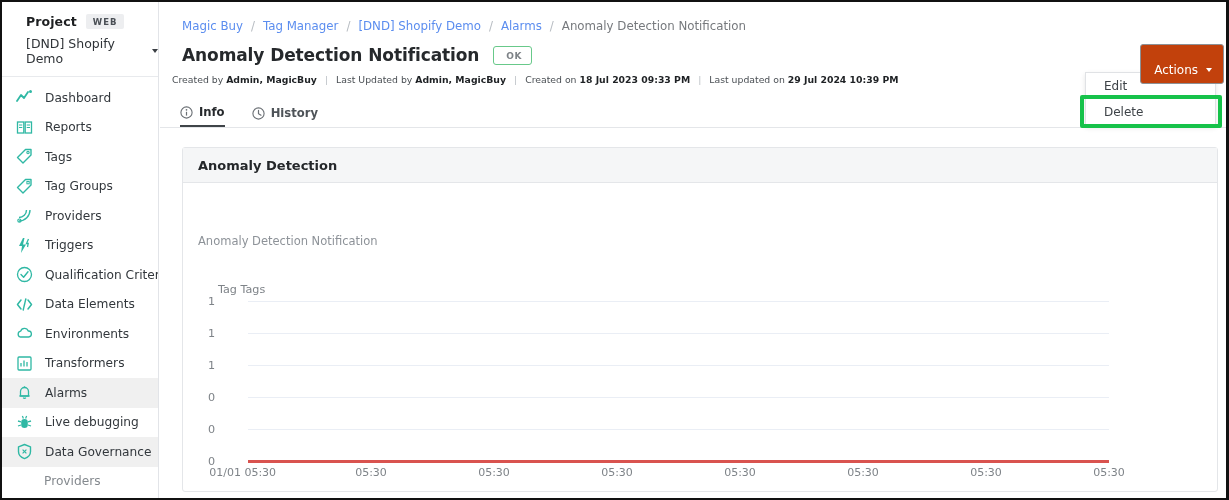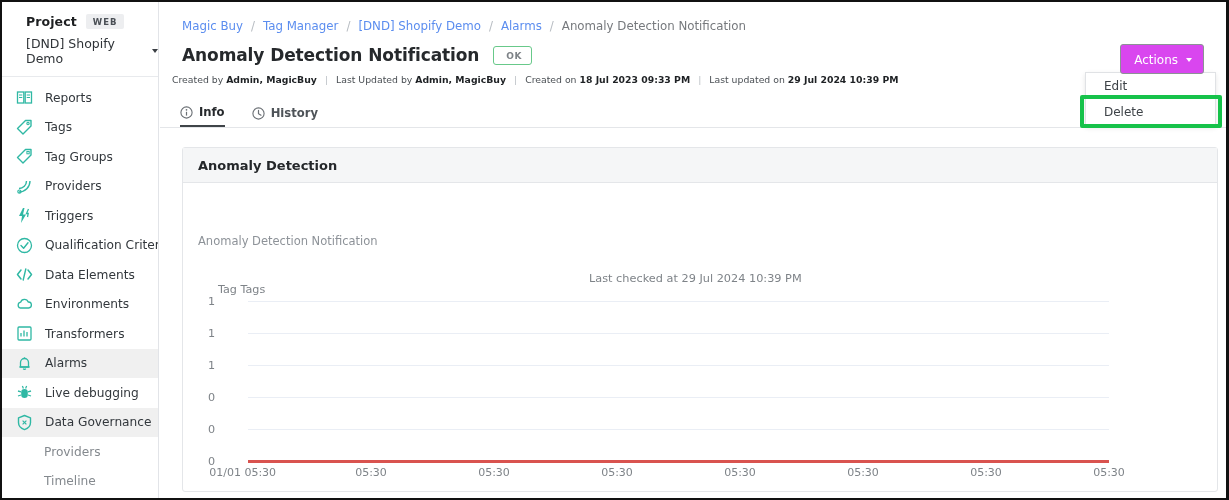"Actions" #actions-btn { background: #d946ef -> #c2410c; padding: 8px 11px 6px 13px -> 18px 11px 6px 13px; right: 24px -> 4px }
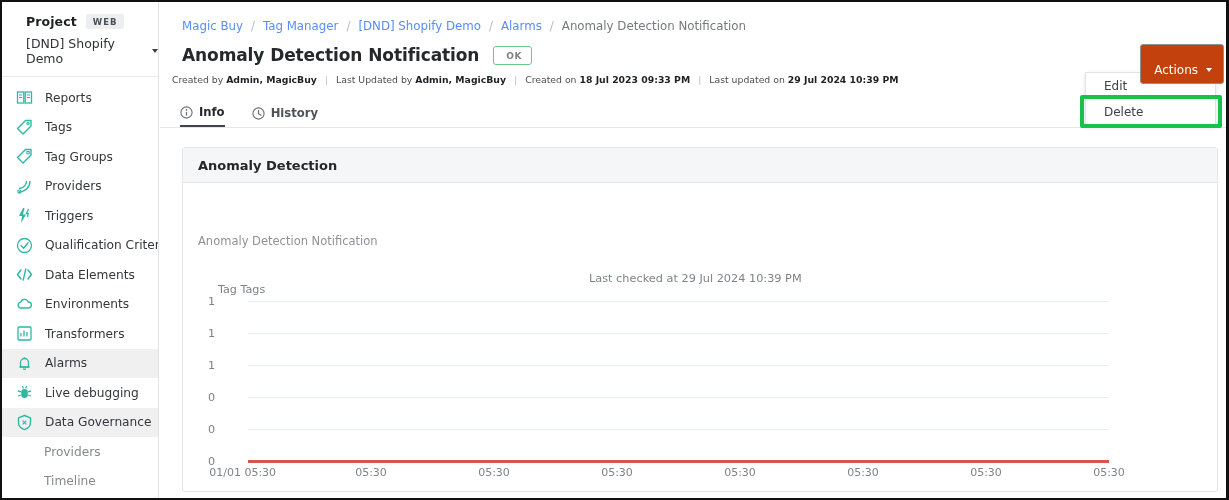"Dashboard" div.nav-item { html: none -> <div> <span> <svg> <polyline></polyline> <circle></circle> </svg> </span> <span>Dashboard</span> </div> }
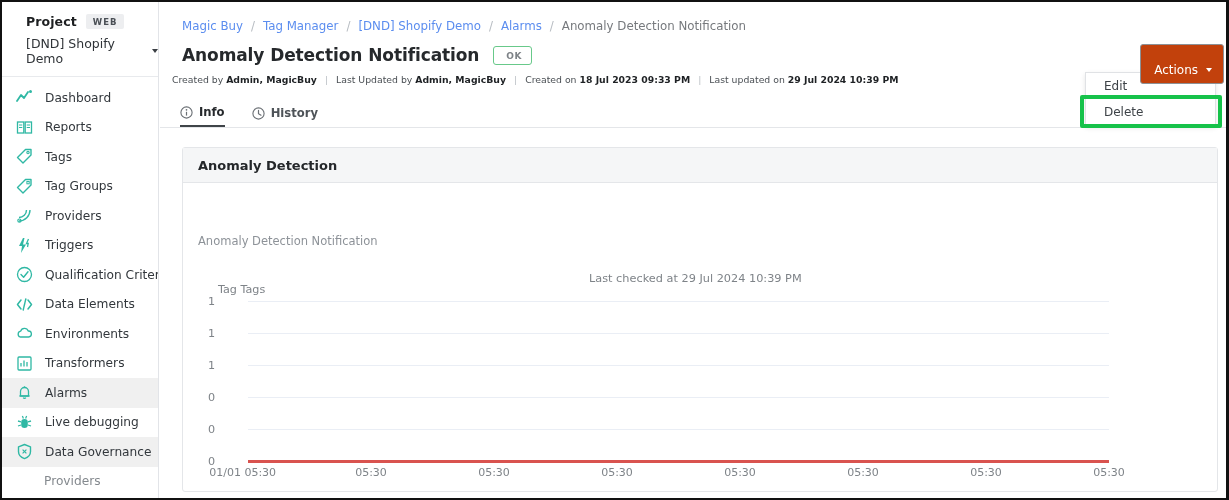"Last checked at 29 Jul" div { html: <div>Last checked at 29 Jul 2024 10:39 PM</div> -> none }
